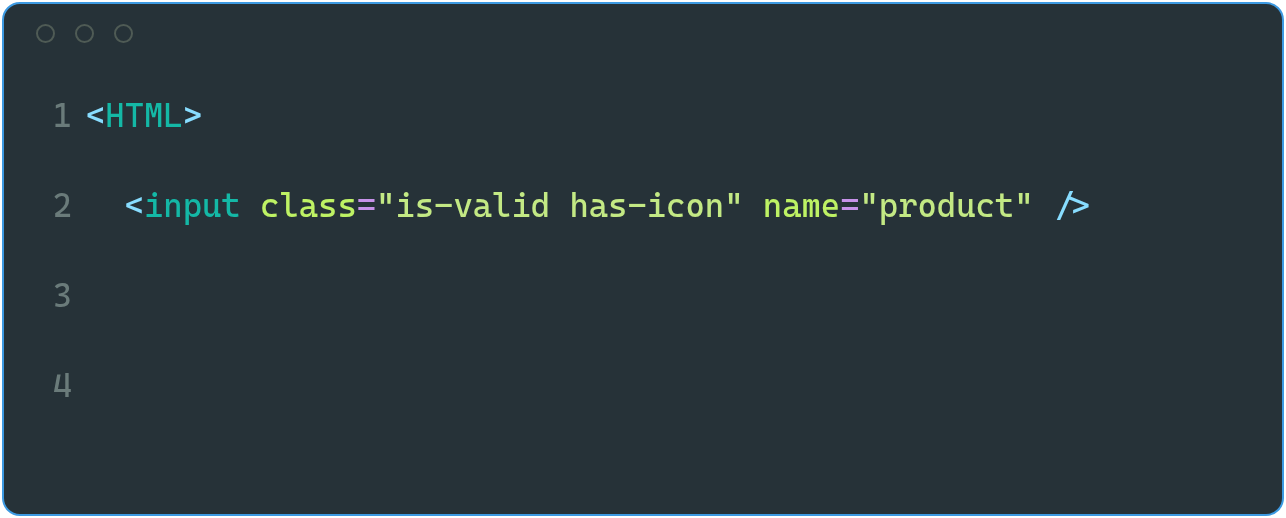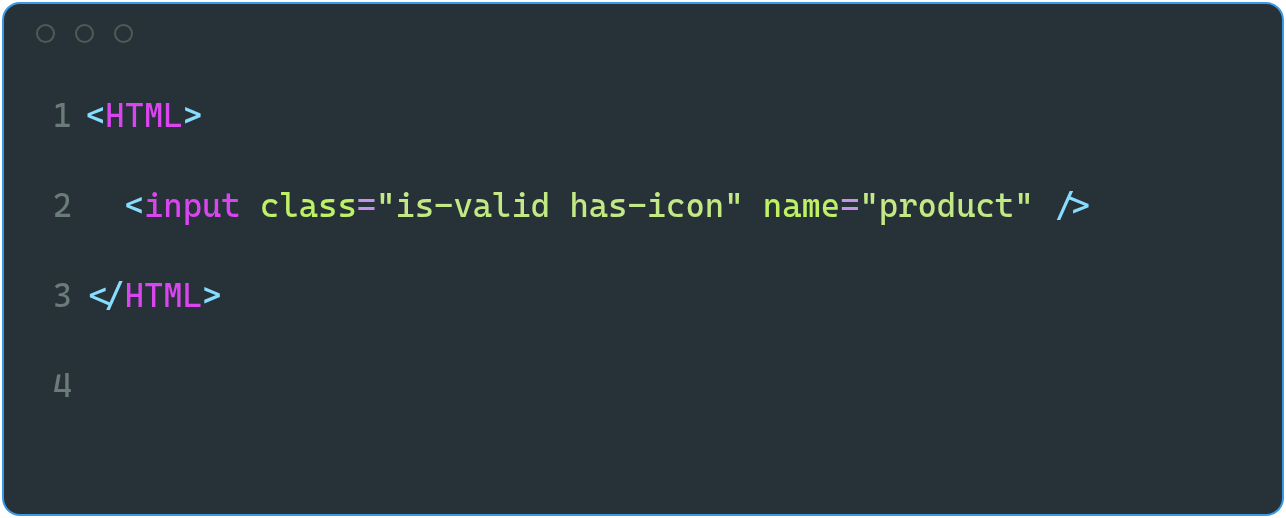"HTML" .tok-tag { color: #d946ef -> #14b8a6 }
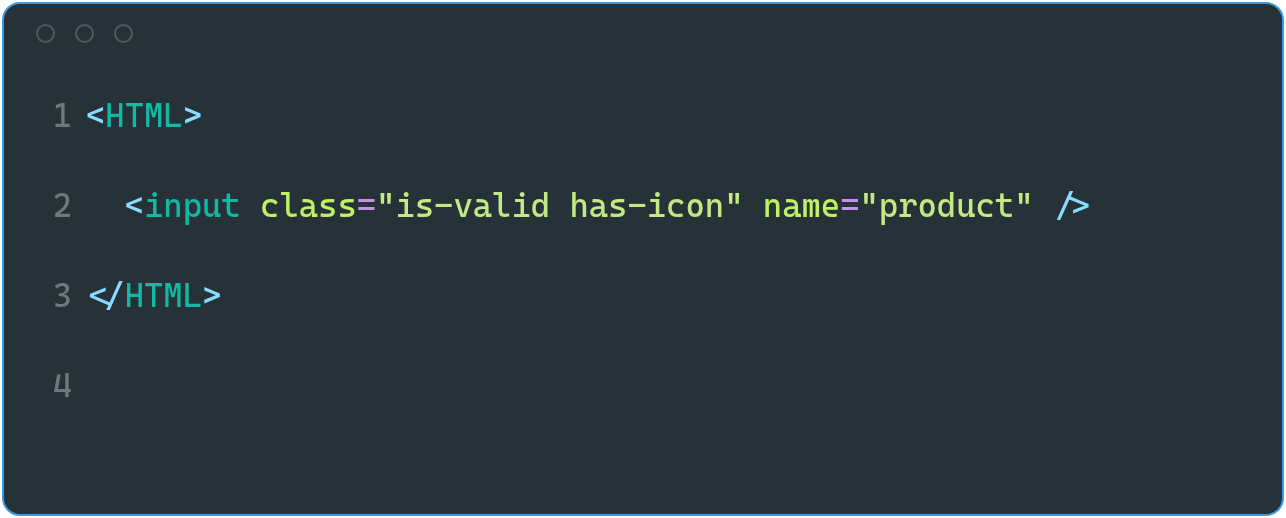"</HTML>" span.line-content { html: <span><span>&lt;/</span><span>HTML</span><span>&gt;</span></span> -> none }
